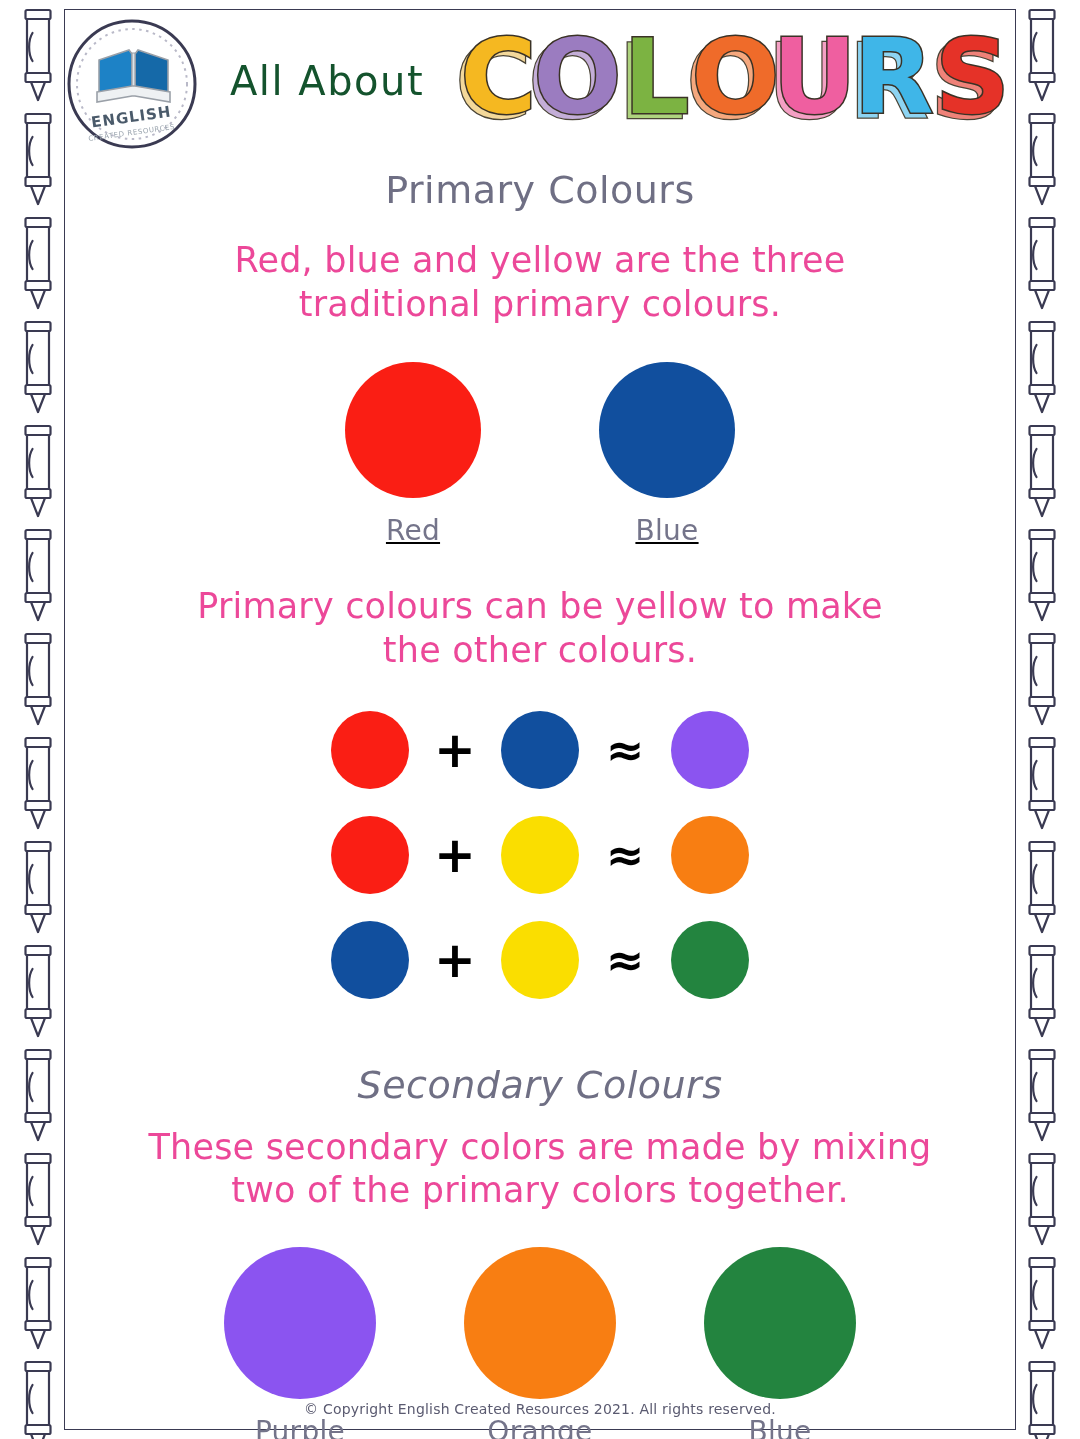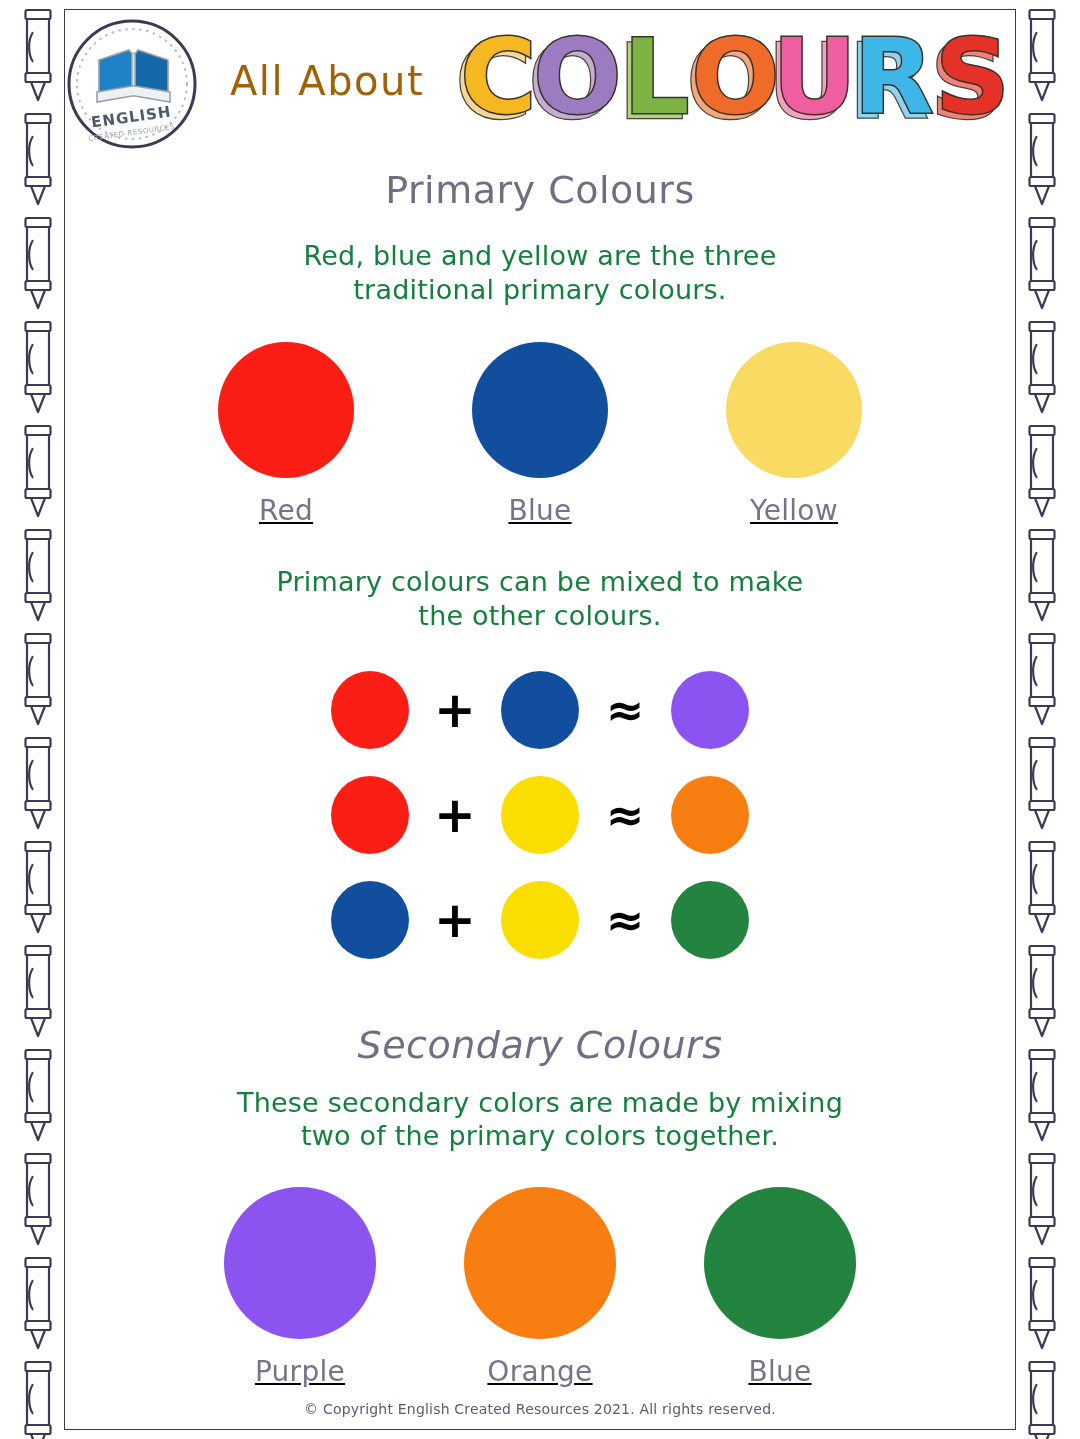"All About" .title-all-about { color: #a16207 -> #14532d }
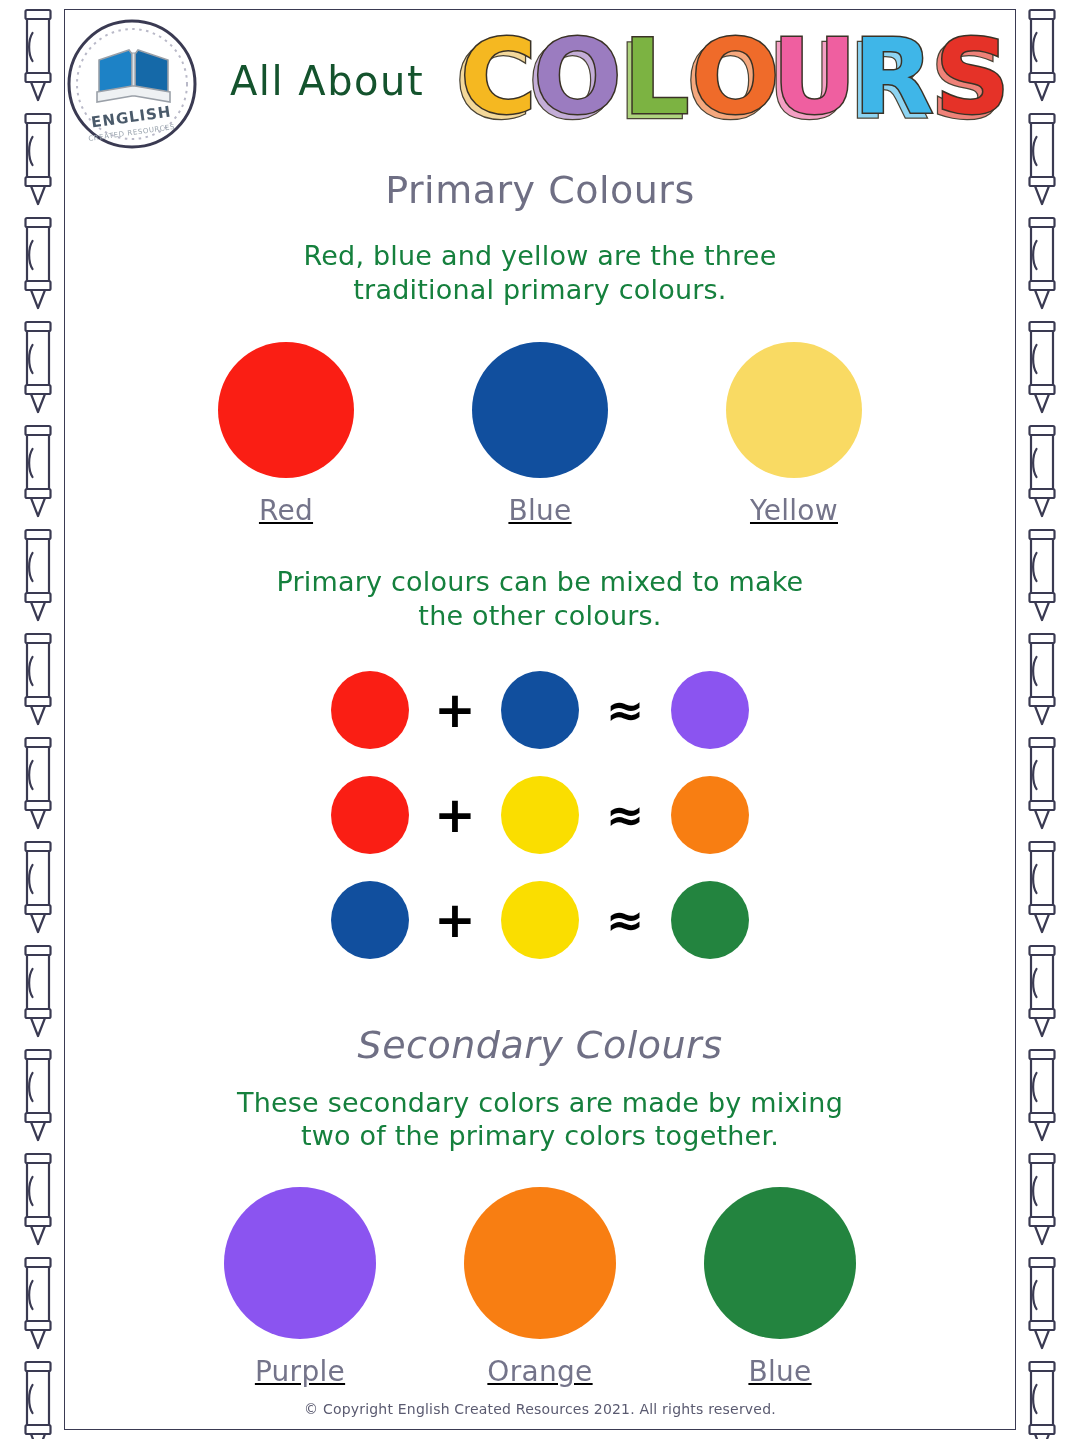"Red, blue and yellow are" .section-text { color: #15803d -> #ec4899; font-size: 27px -> 35px }
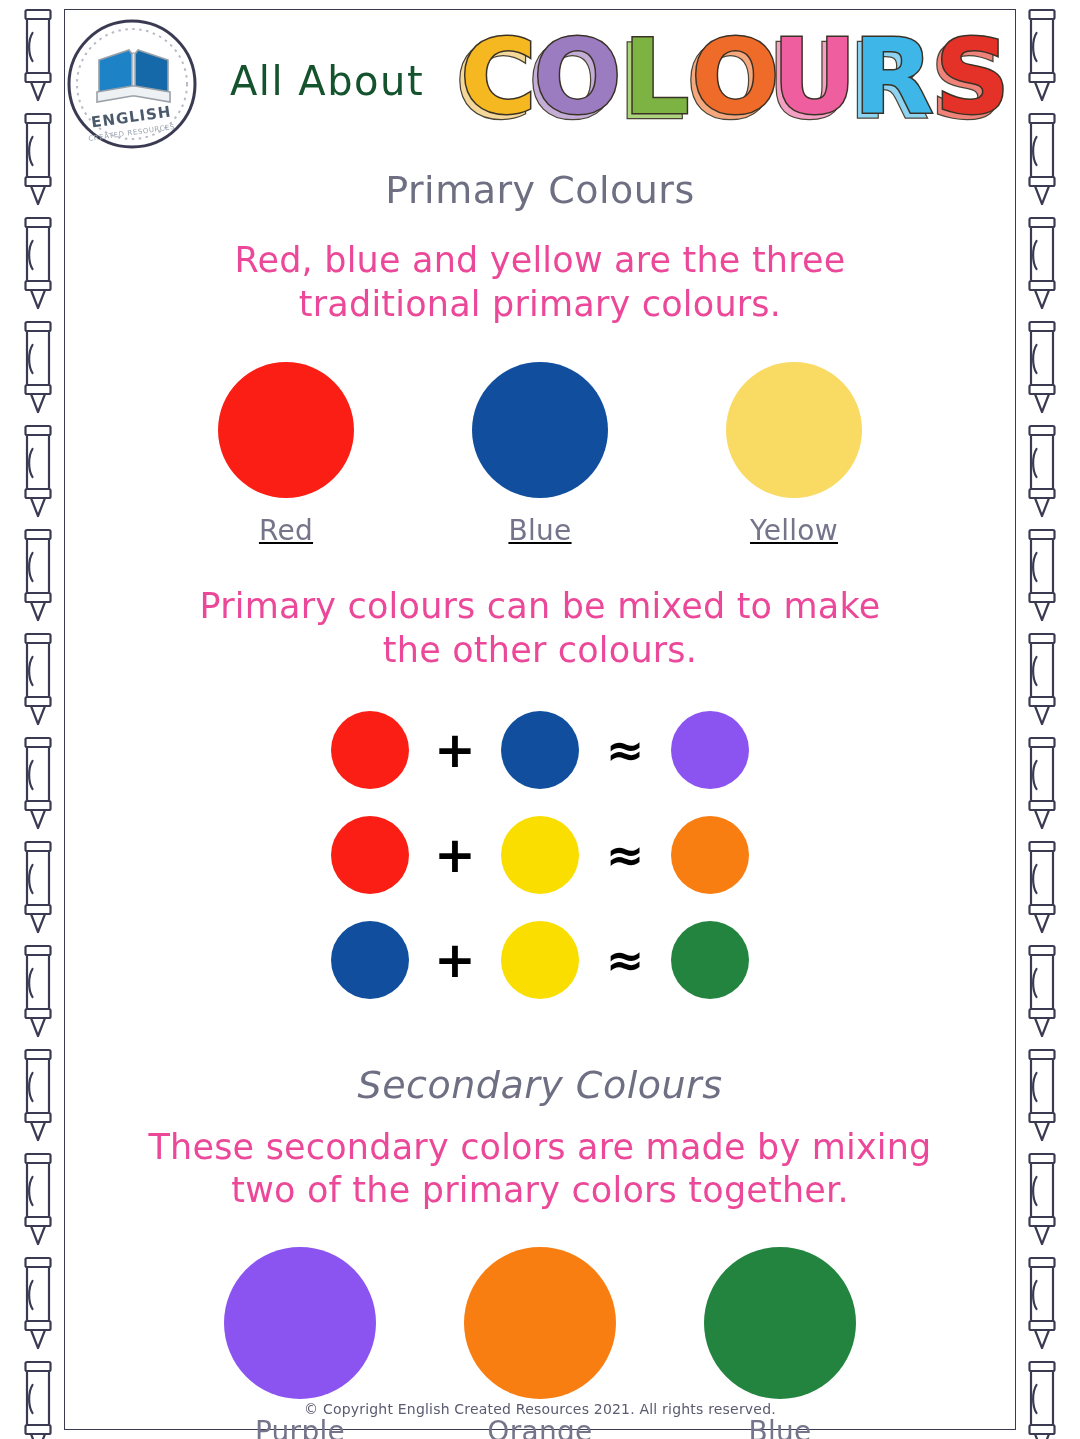"Yellow" div.swatch { html: <div> <div></div> <div>Yellow</div> </div> -> none }
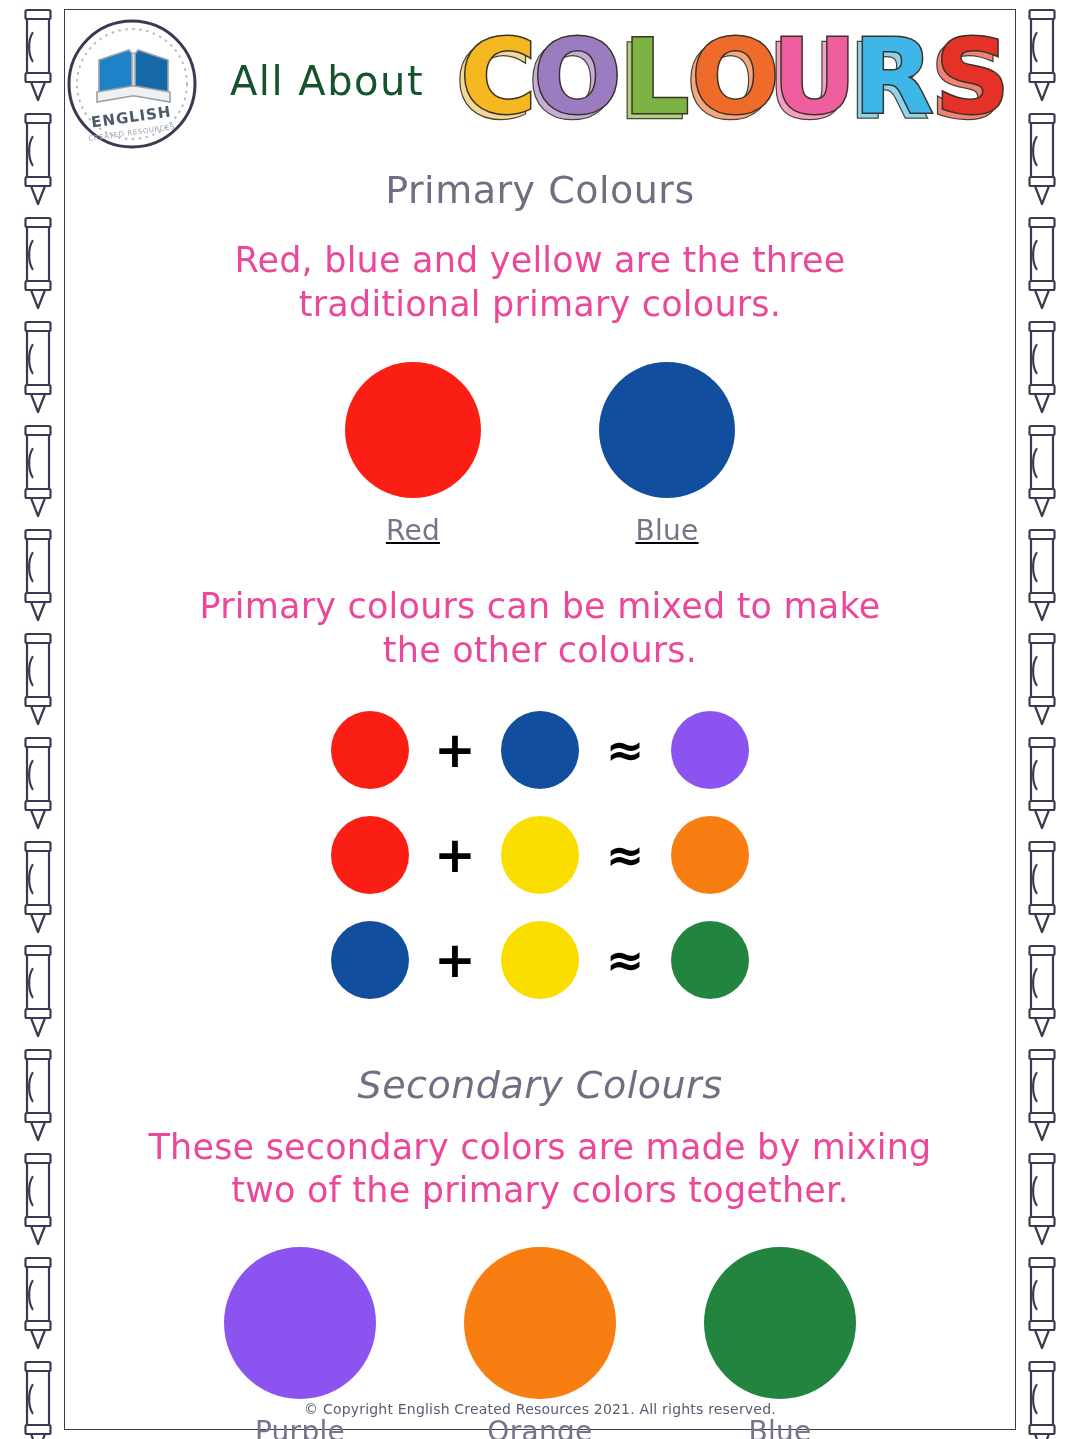"Primary colours can be mixed" div.section-text { text: mixed -> yellow }
